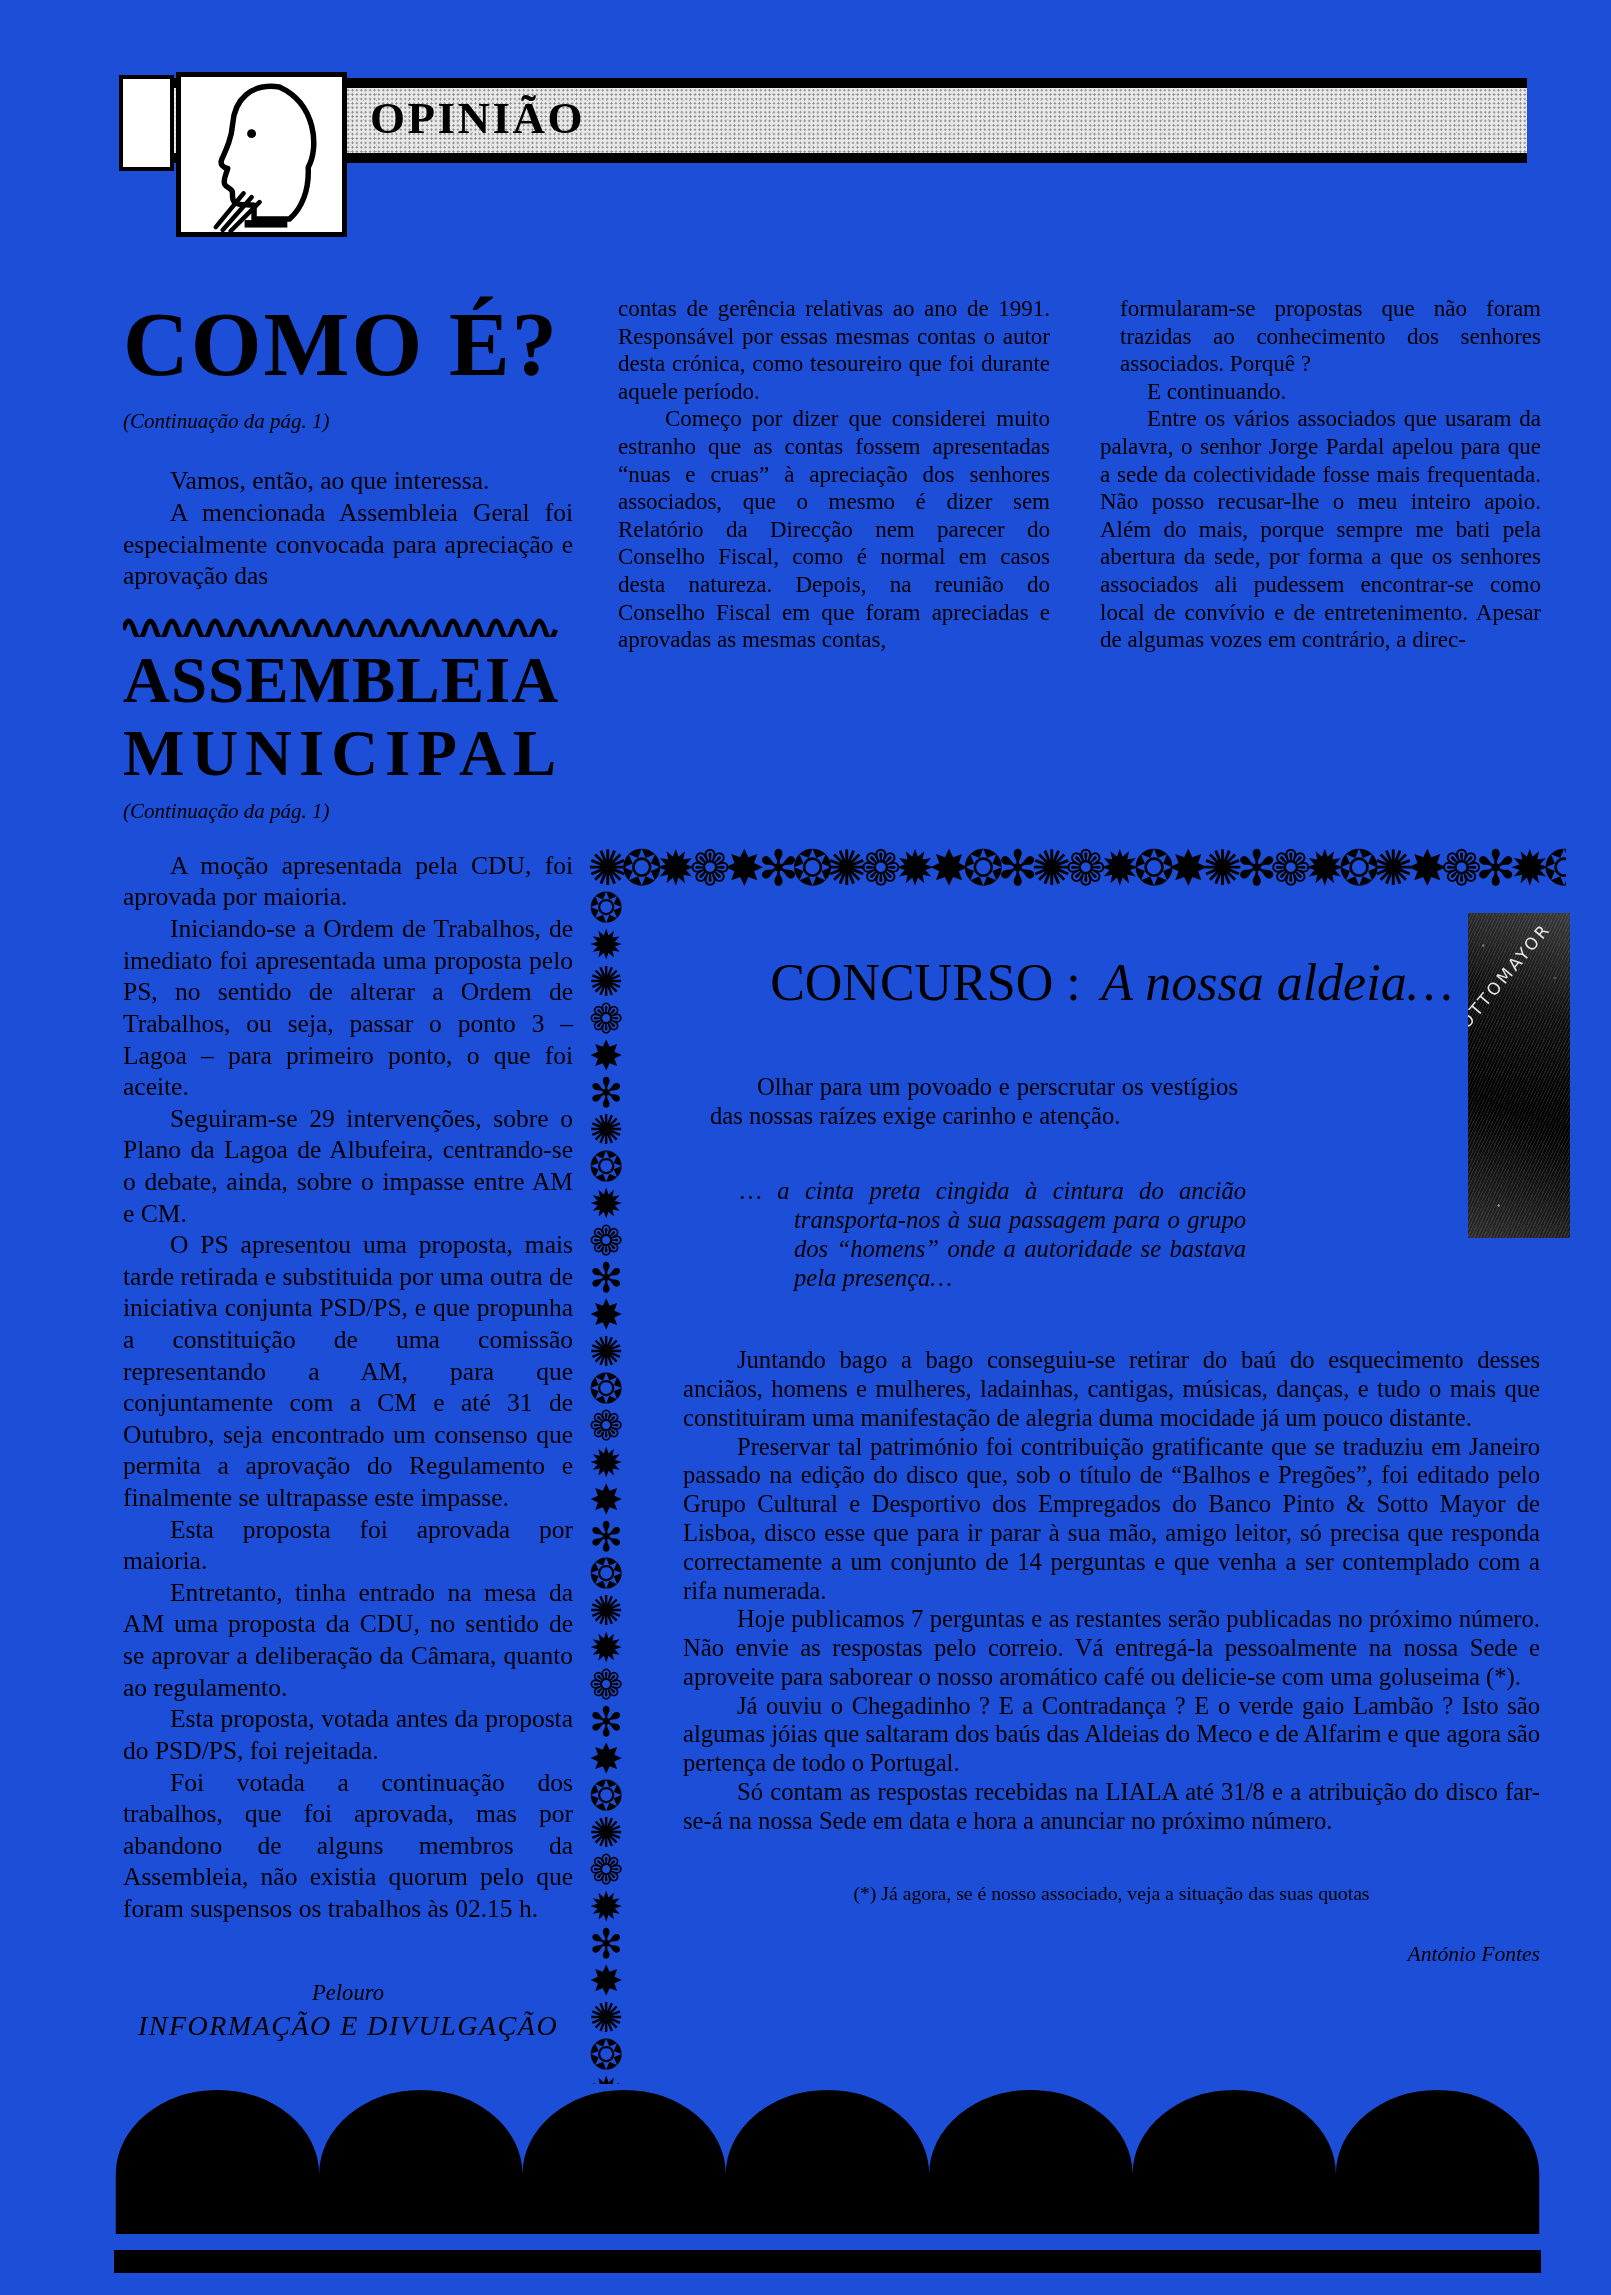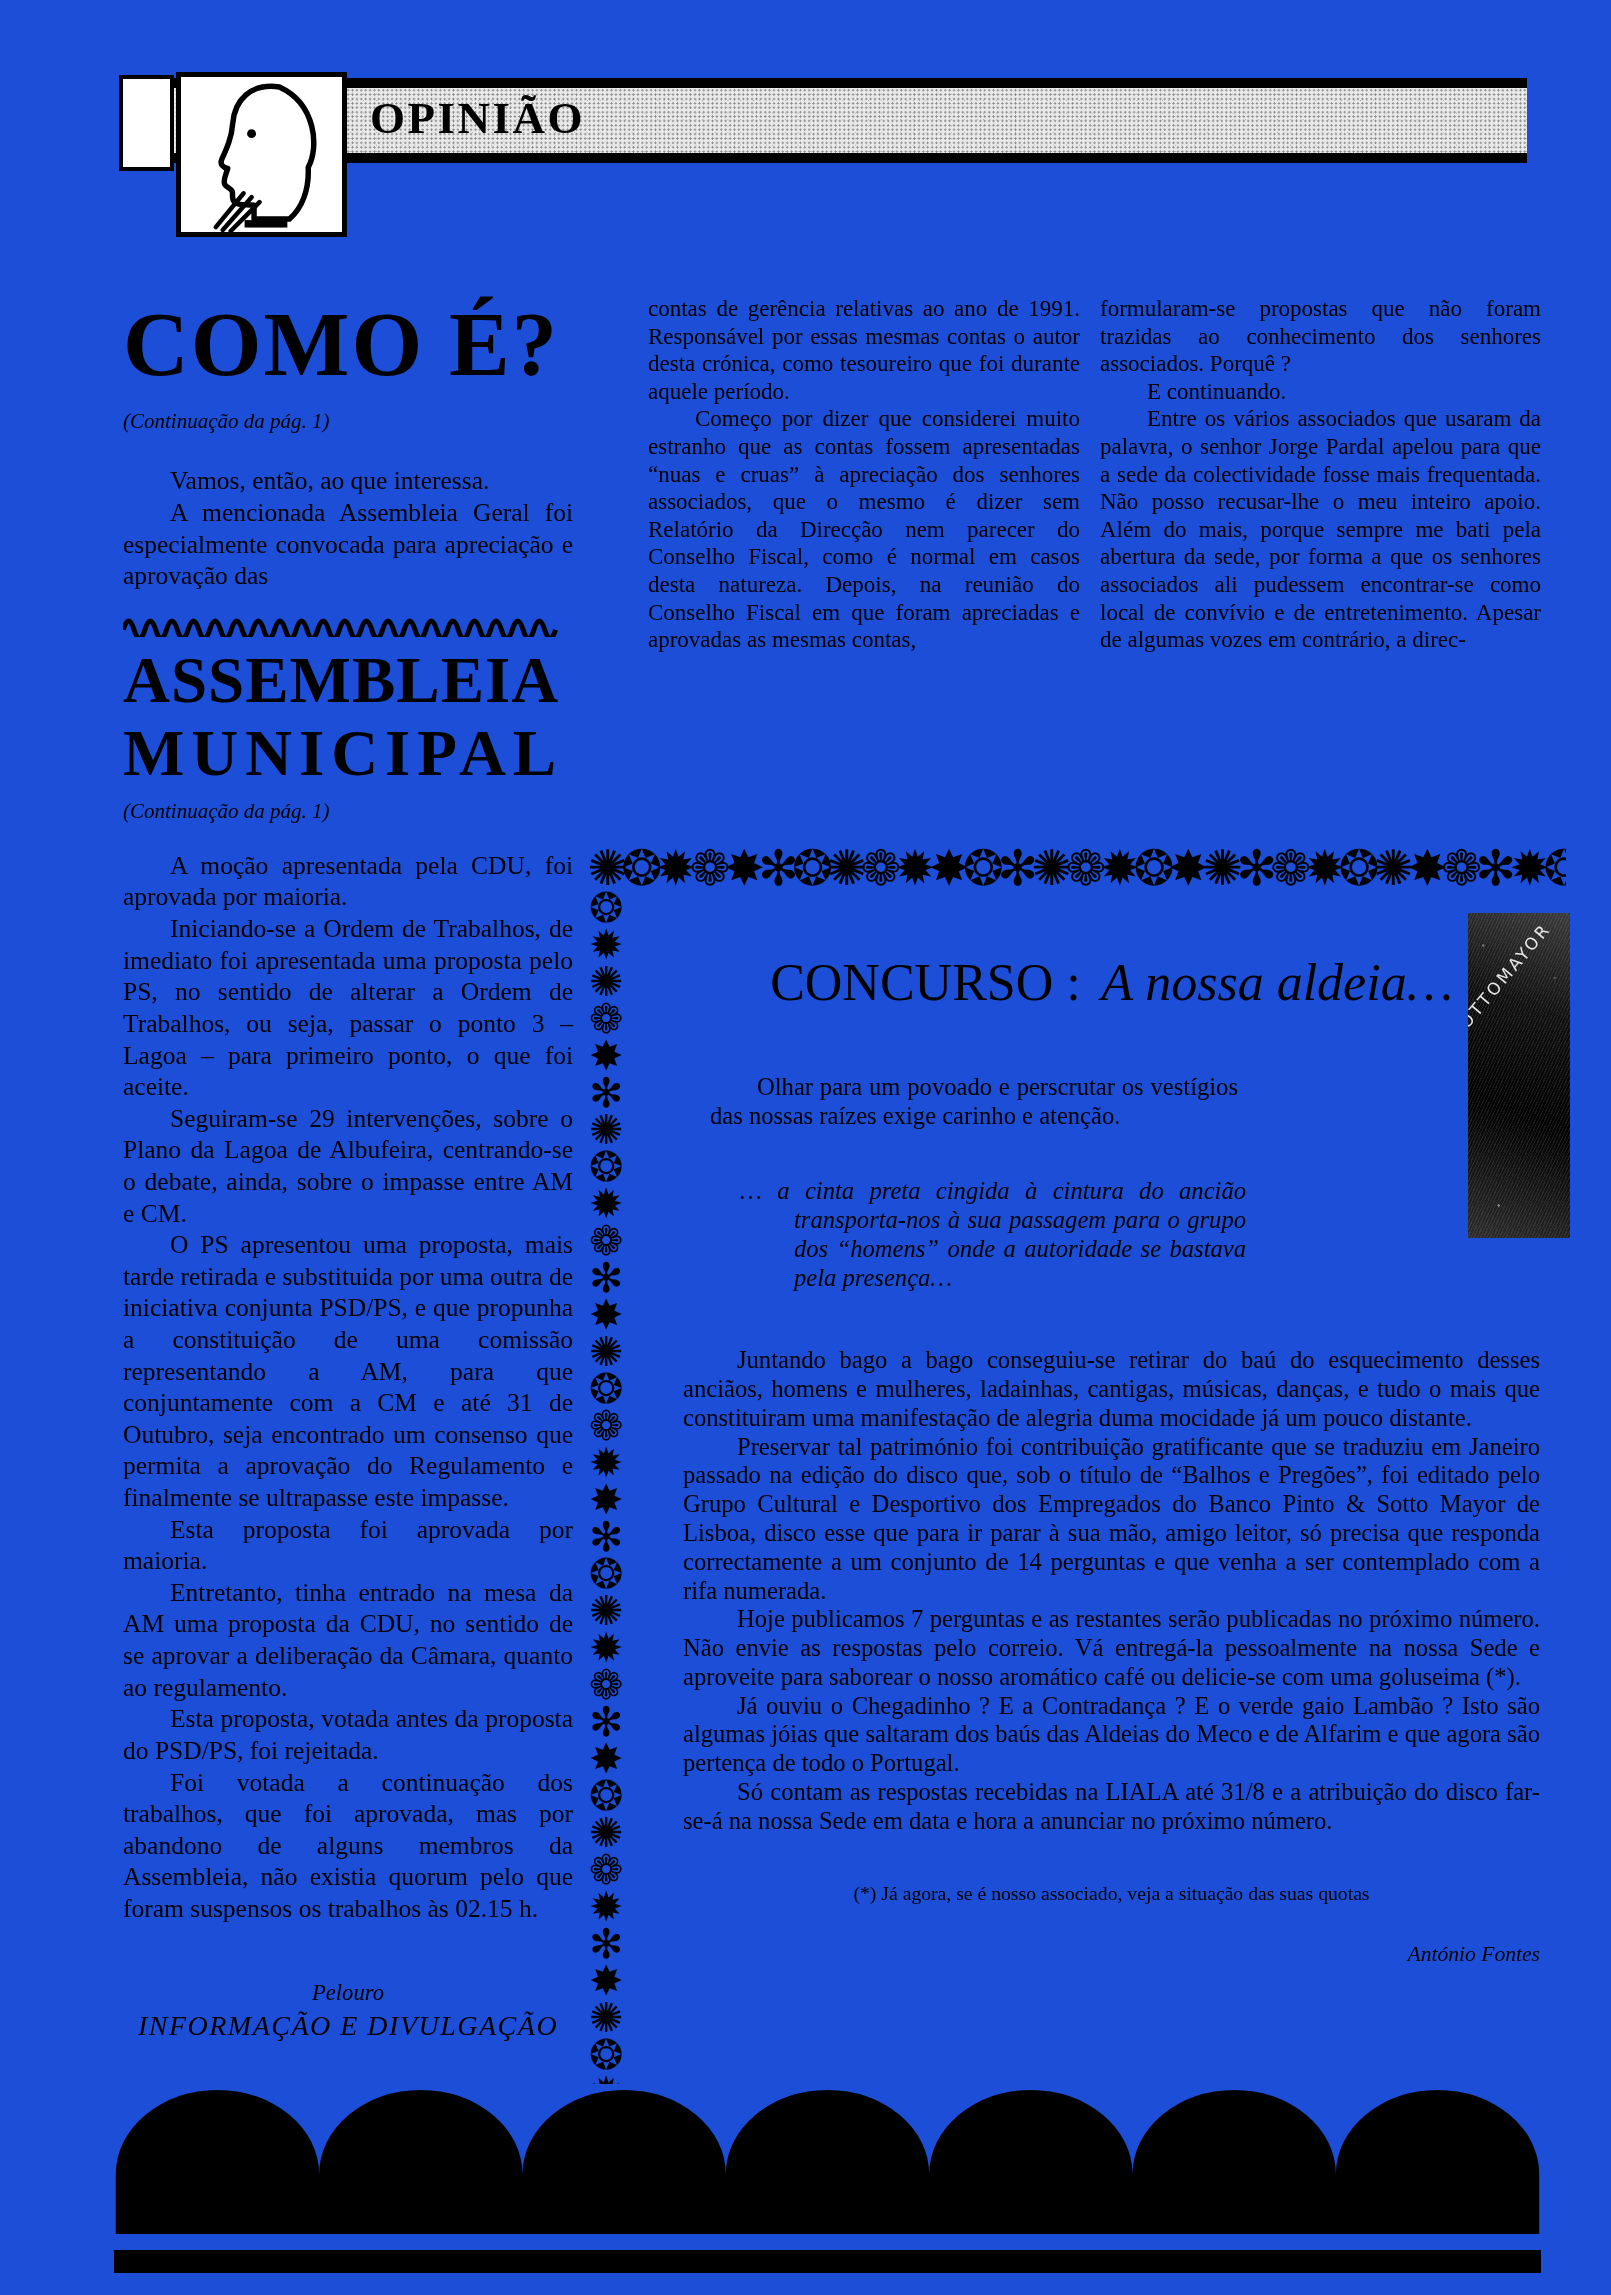"contas de gerência relativas ao" .col-mid { left: 648px -> 618px }
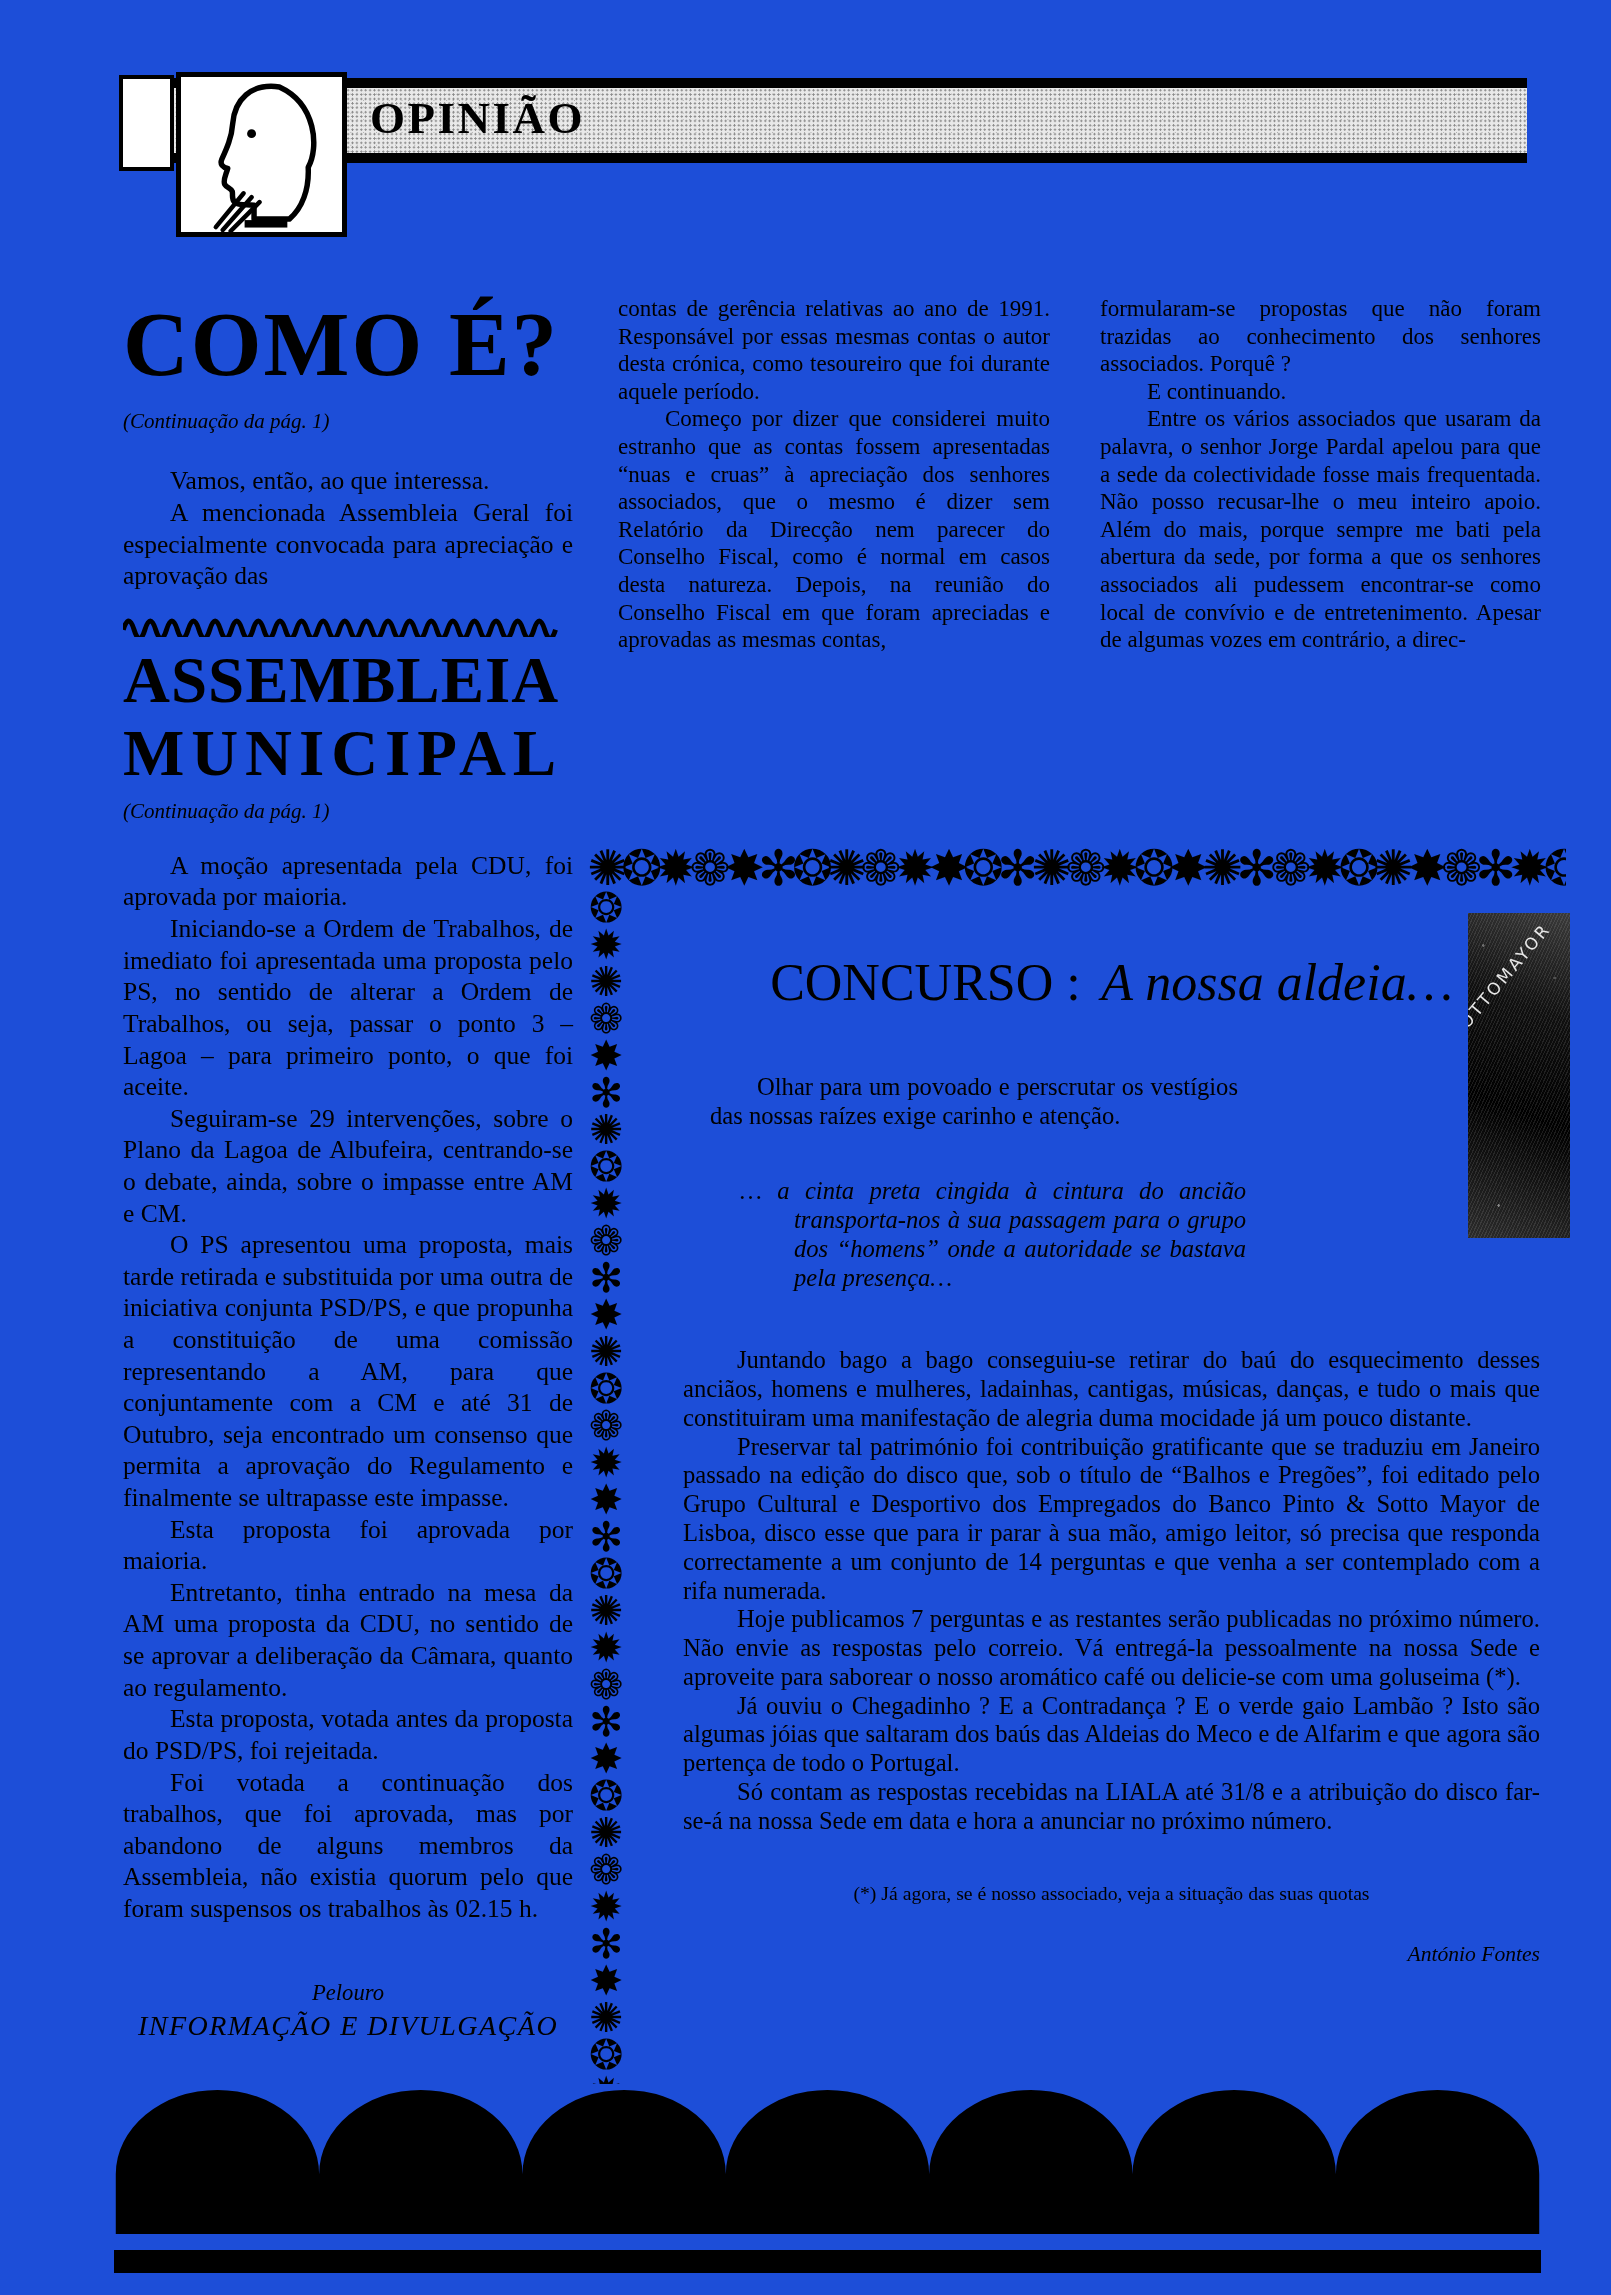"formularam-se propostas que não foram" p.noindent { margin-left: none -> 20px }
